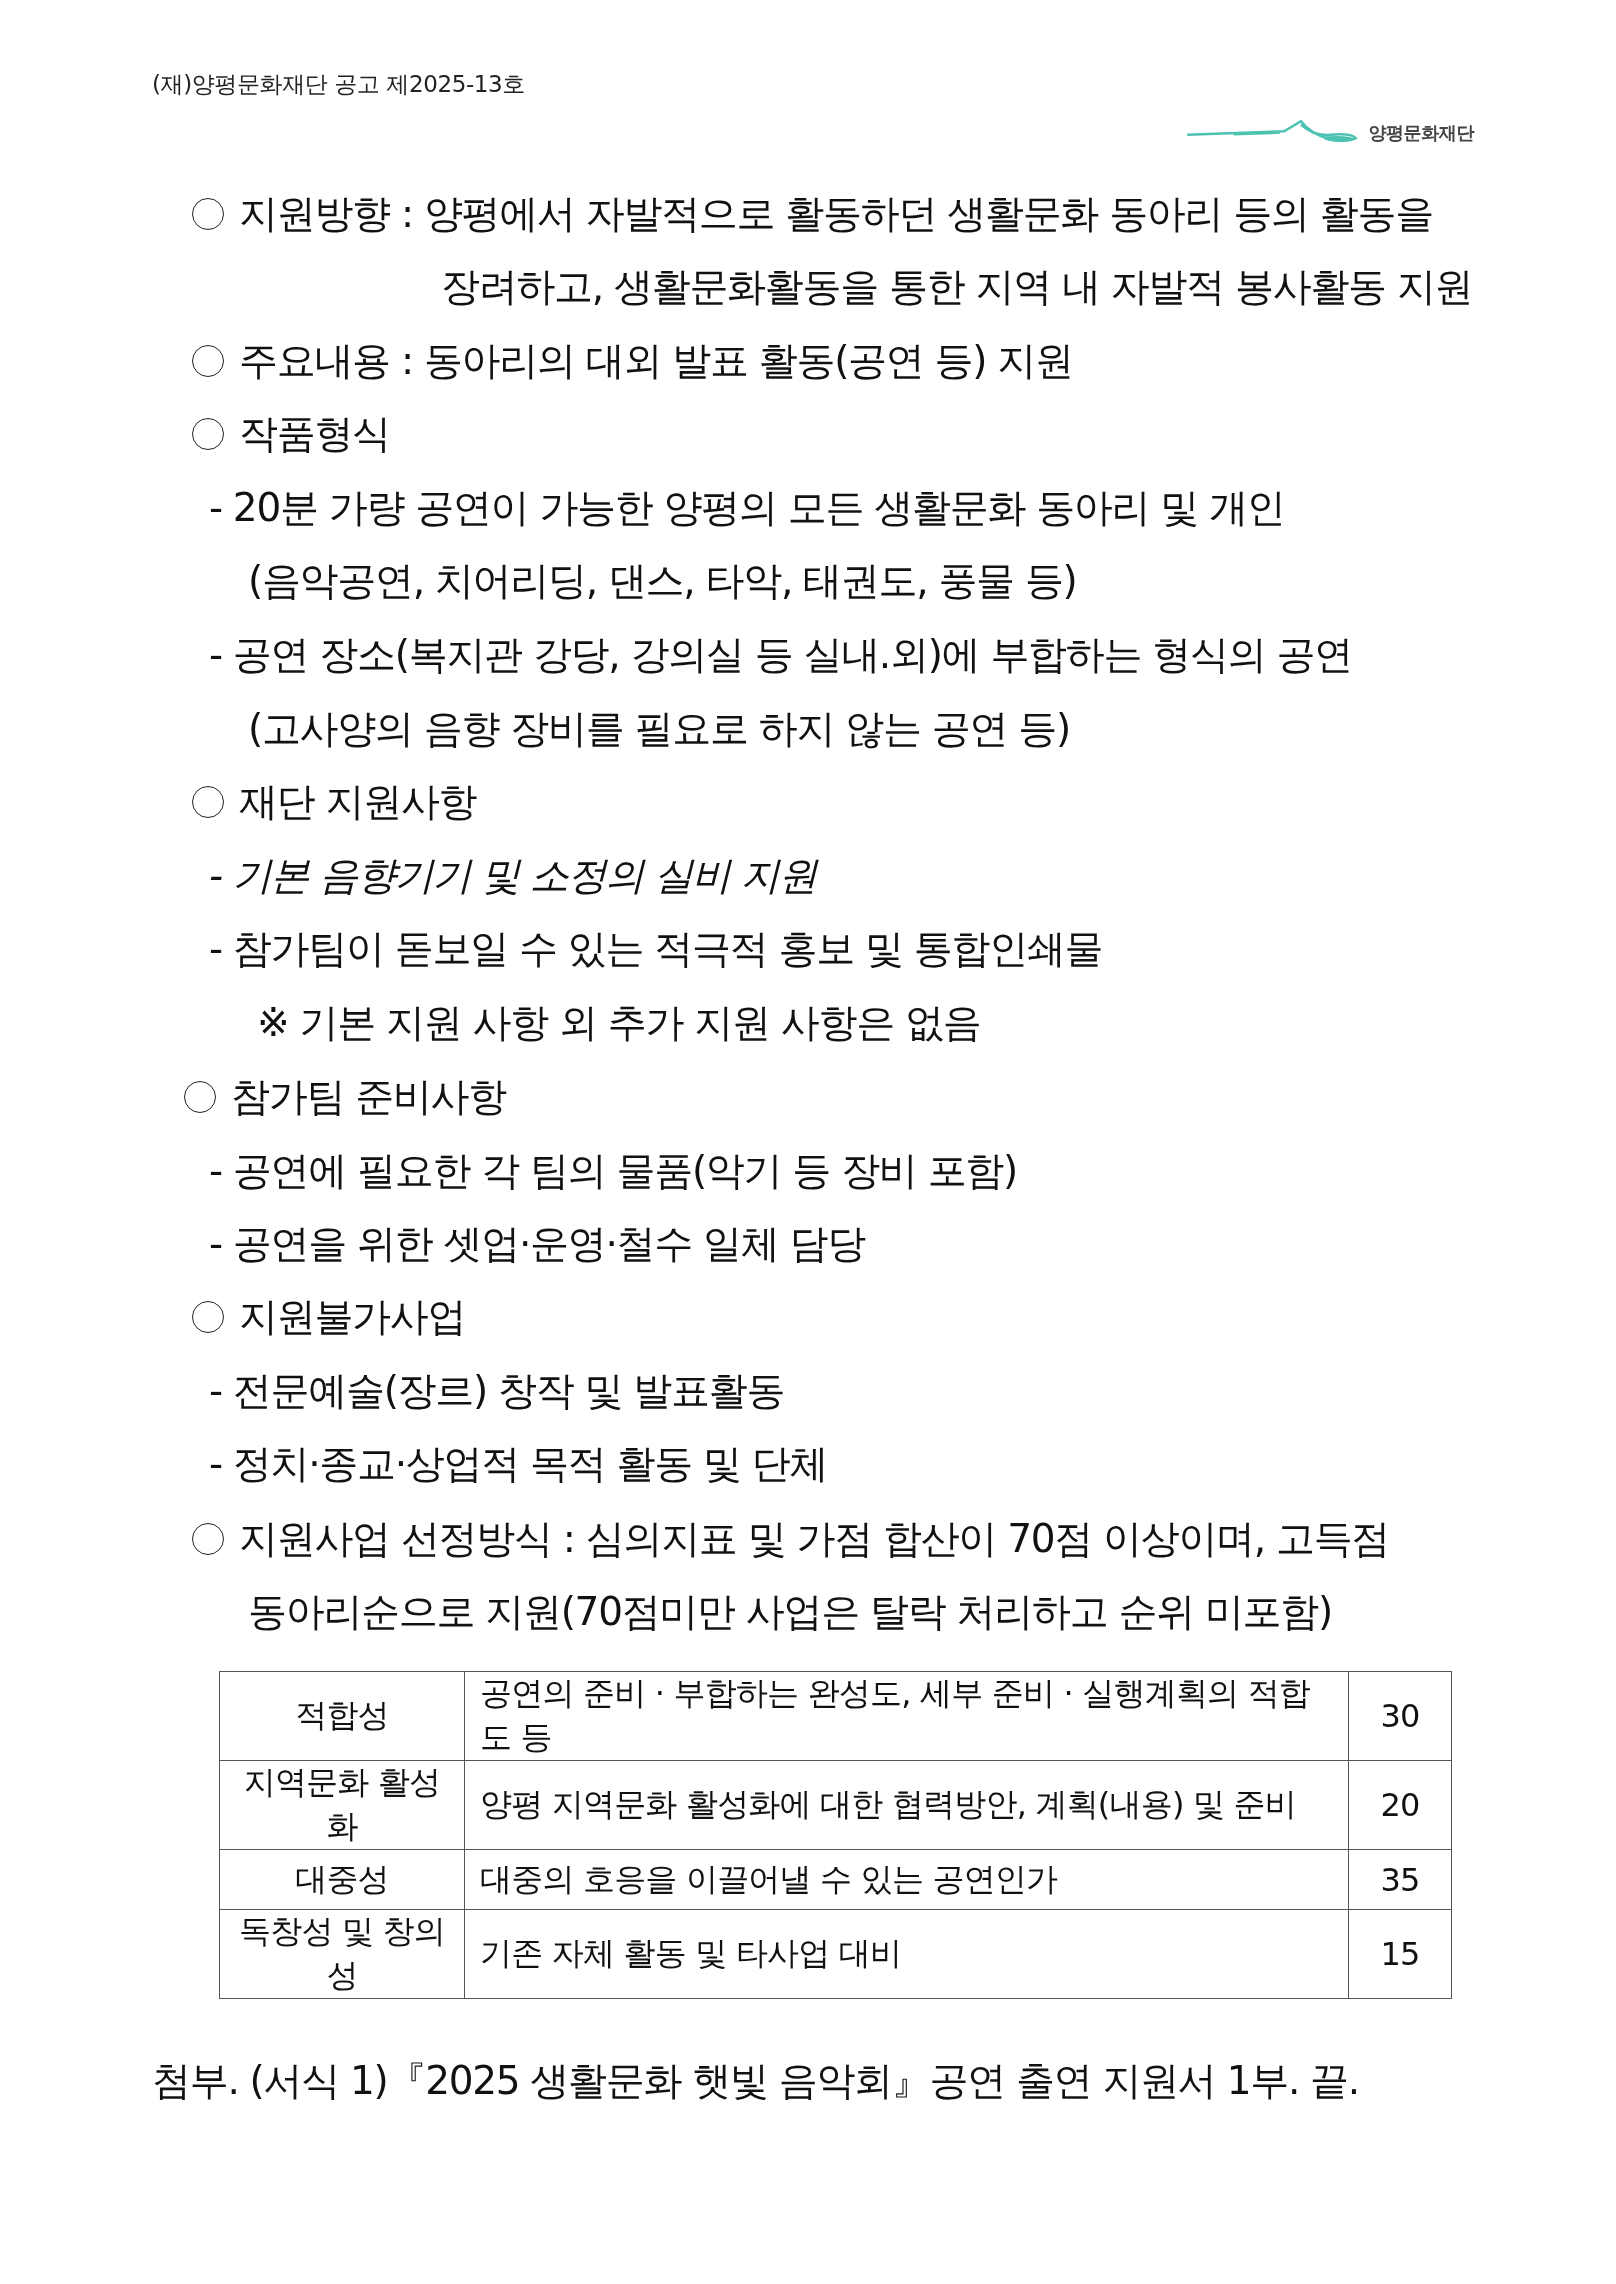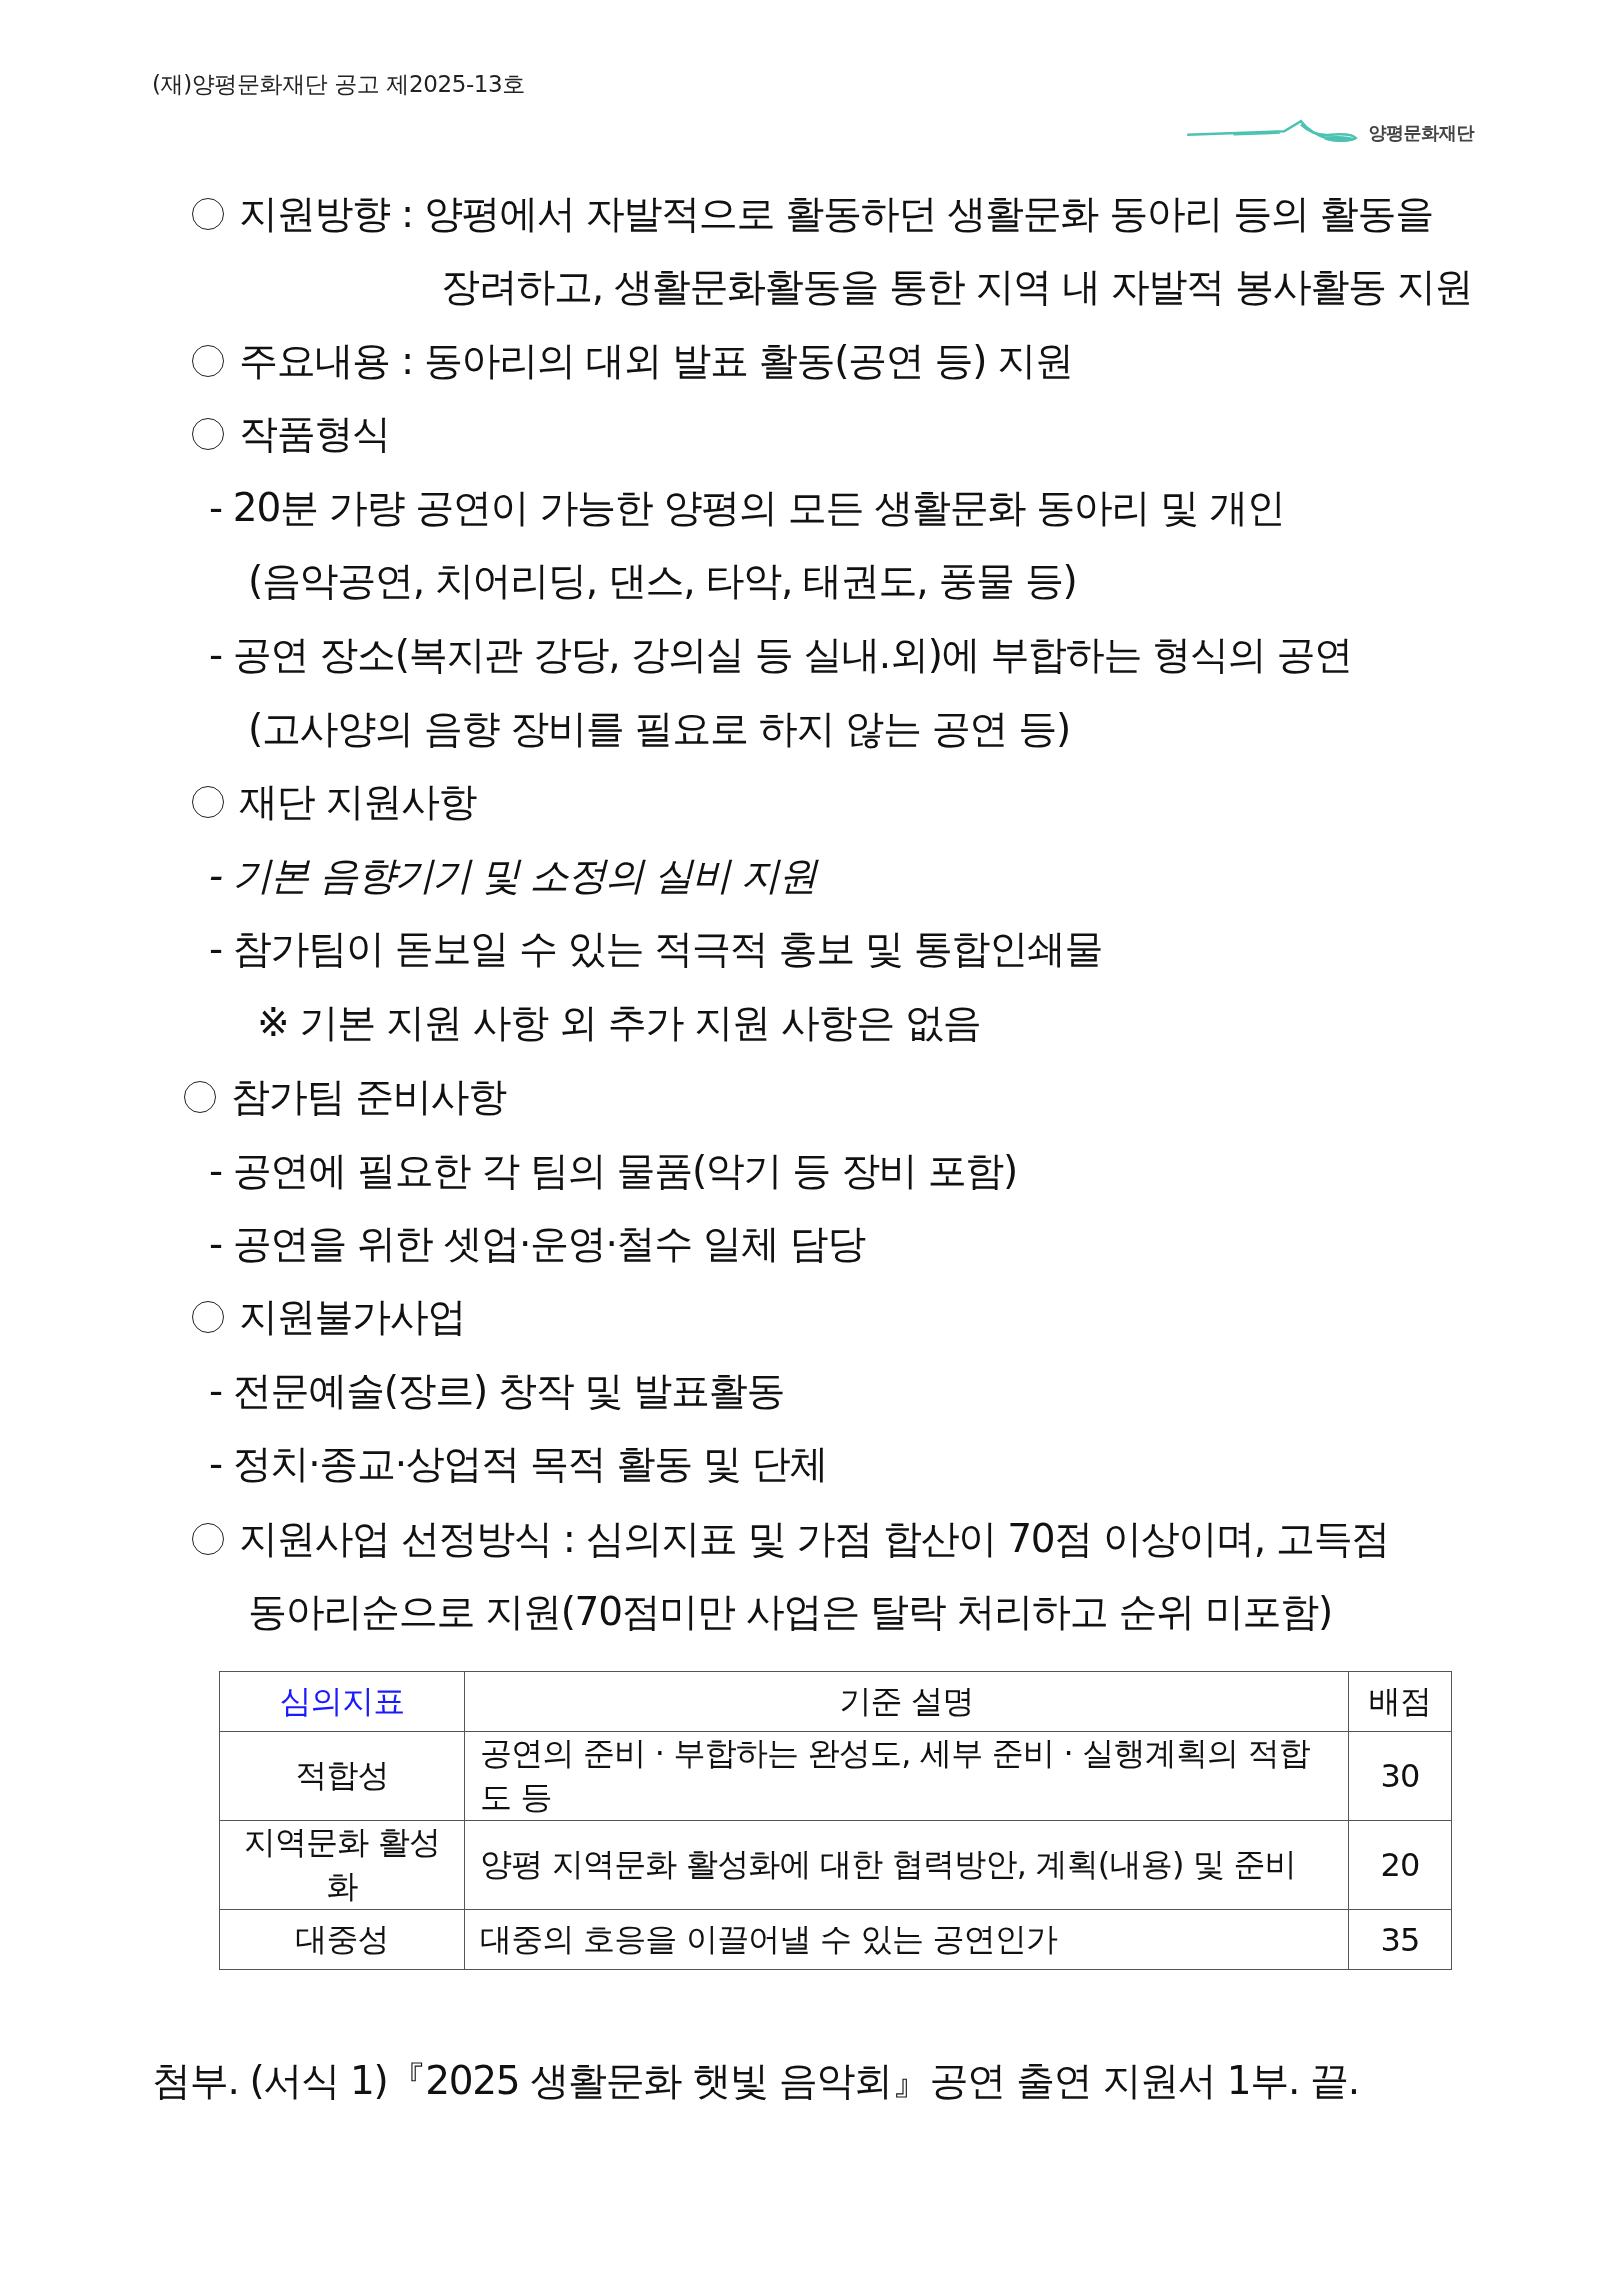"심의지표" tr { html: <tr> <th>심의지표</th> <th>기준 설명</th> <th>배점</th> </tr> -> none }
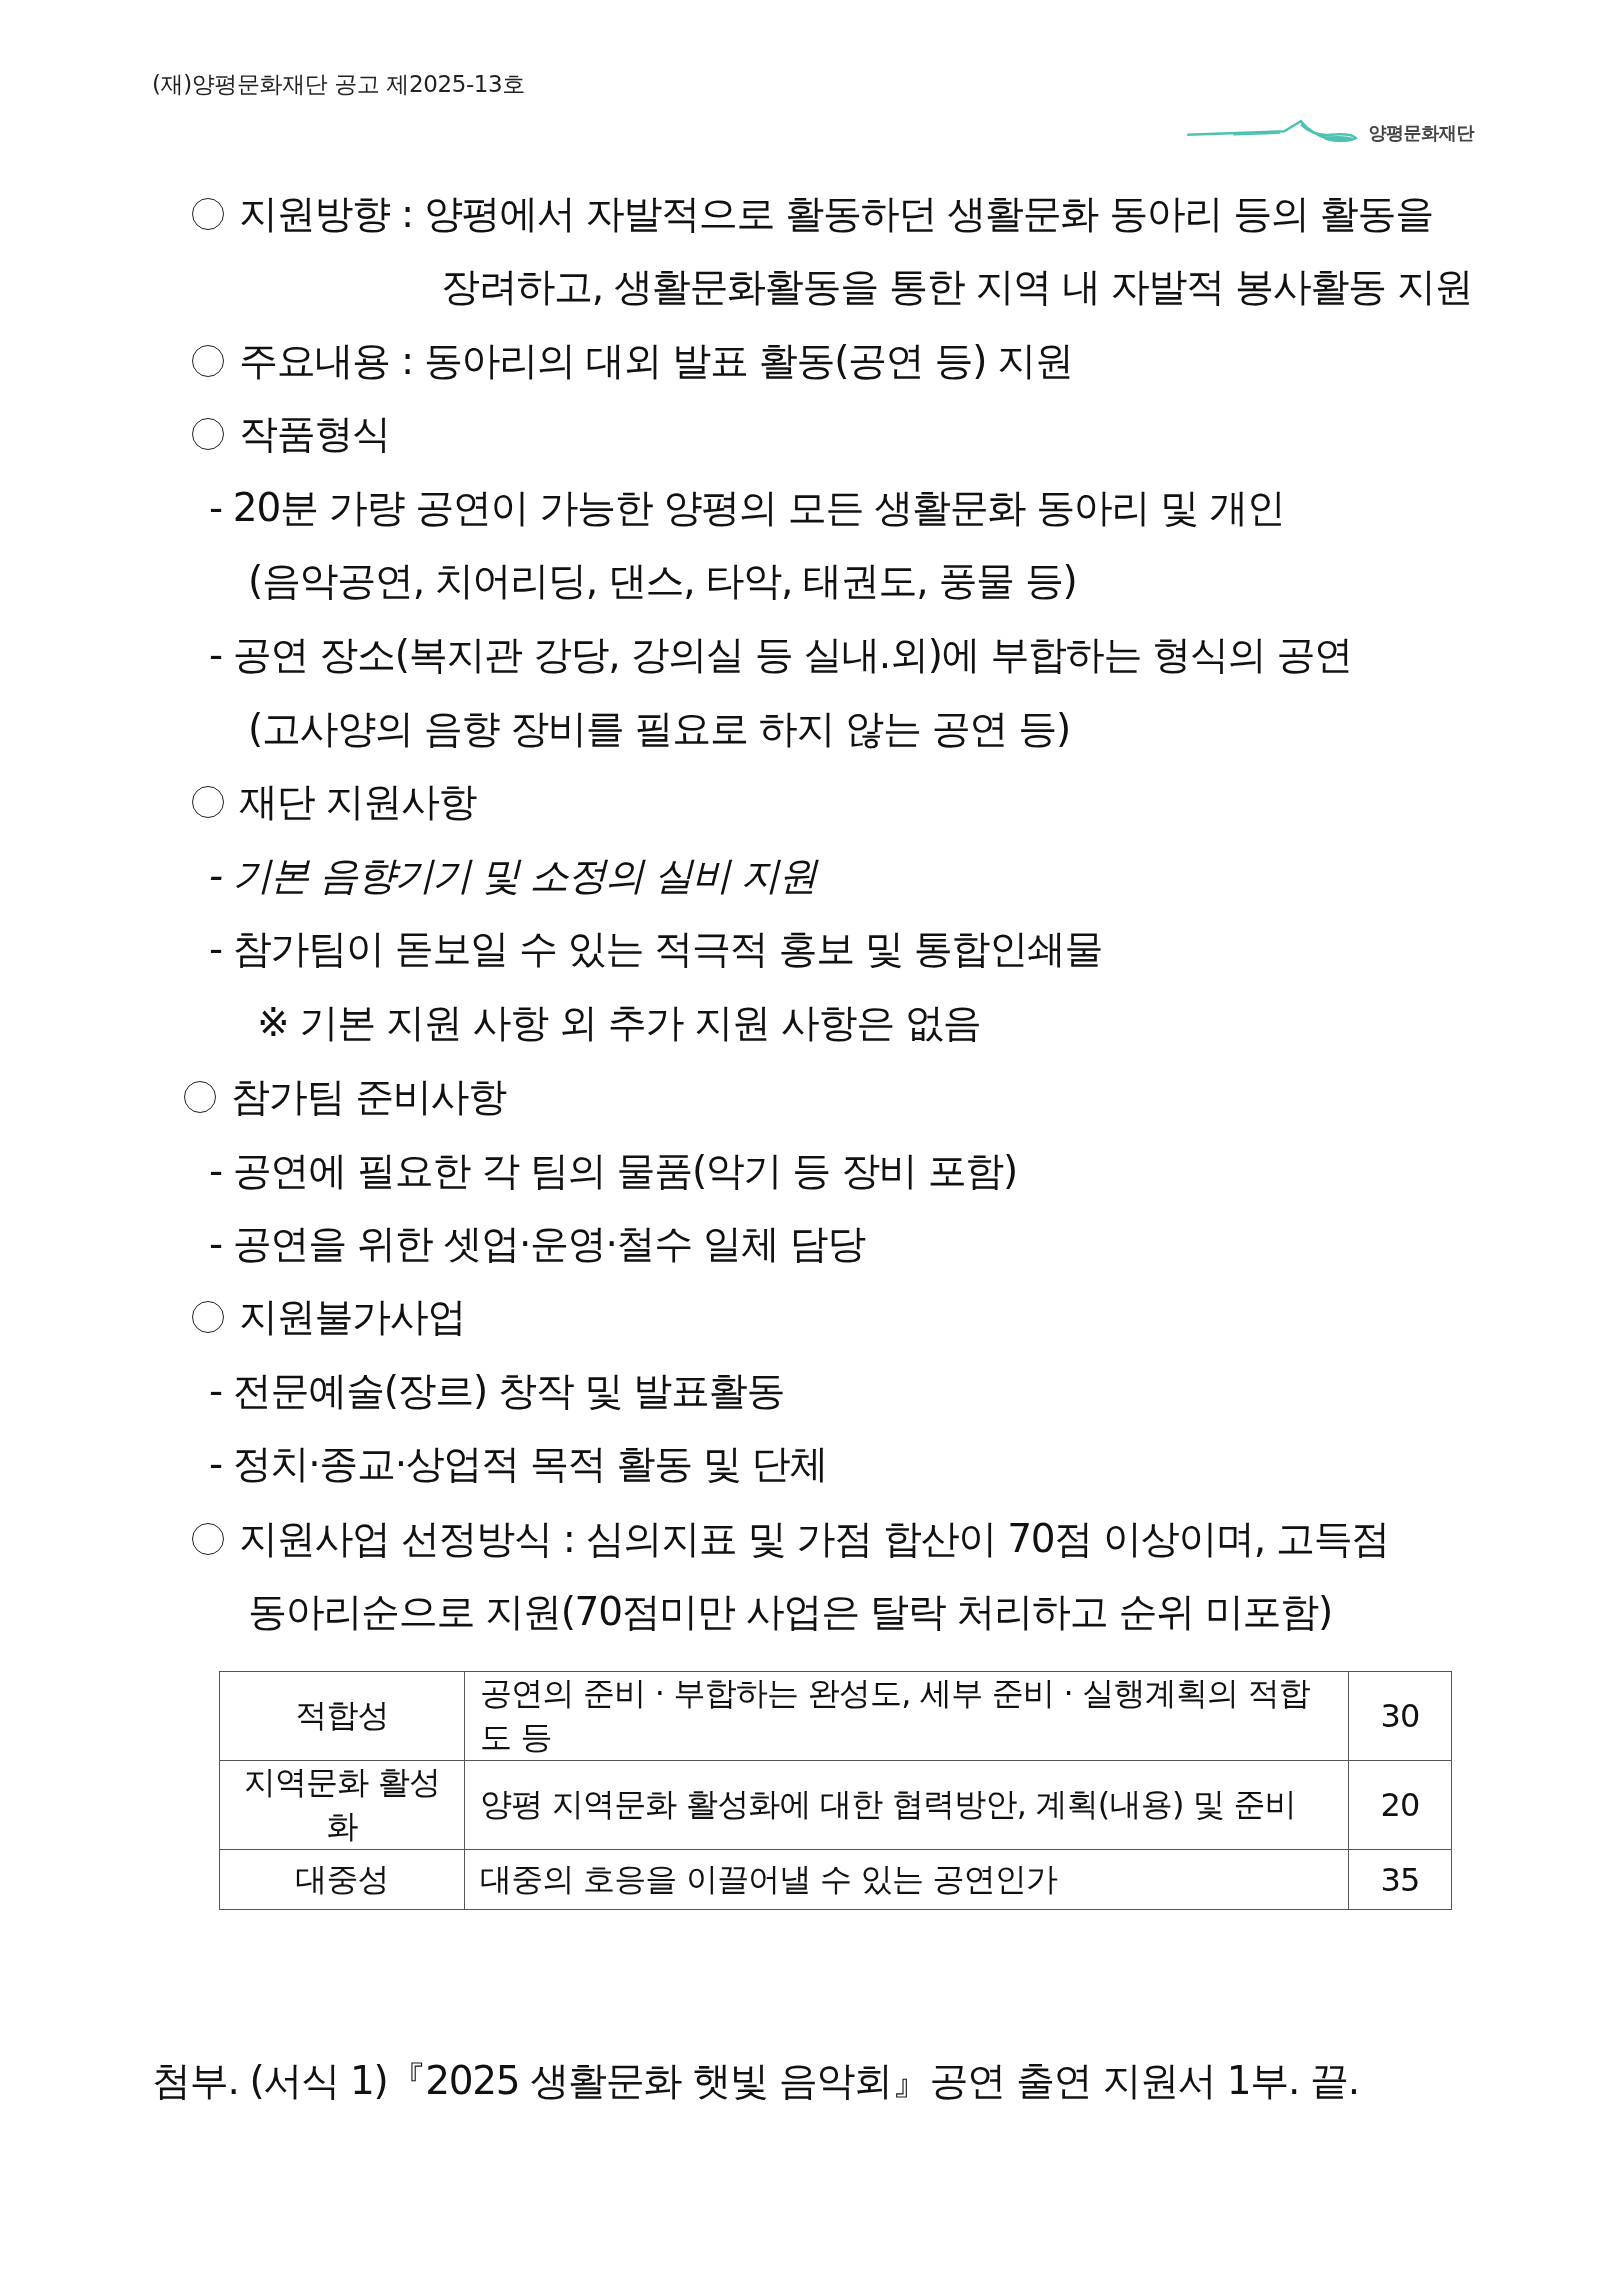"독창성 및 창의성" tr { html: none -> <tr> <td>독창성 및 창의성</td> <td>기존 자체 활동 및 타사업 대비</td> <td>15</td> </tr> }
